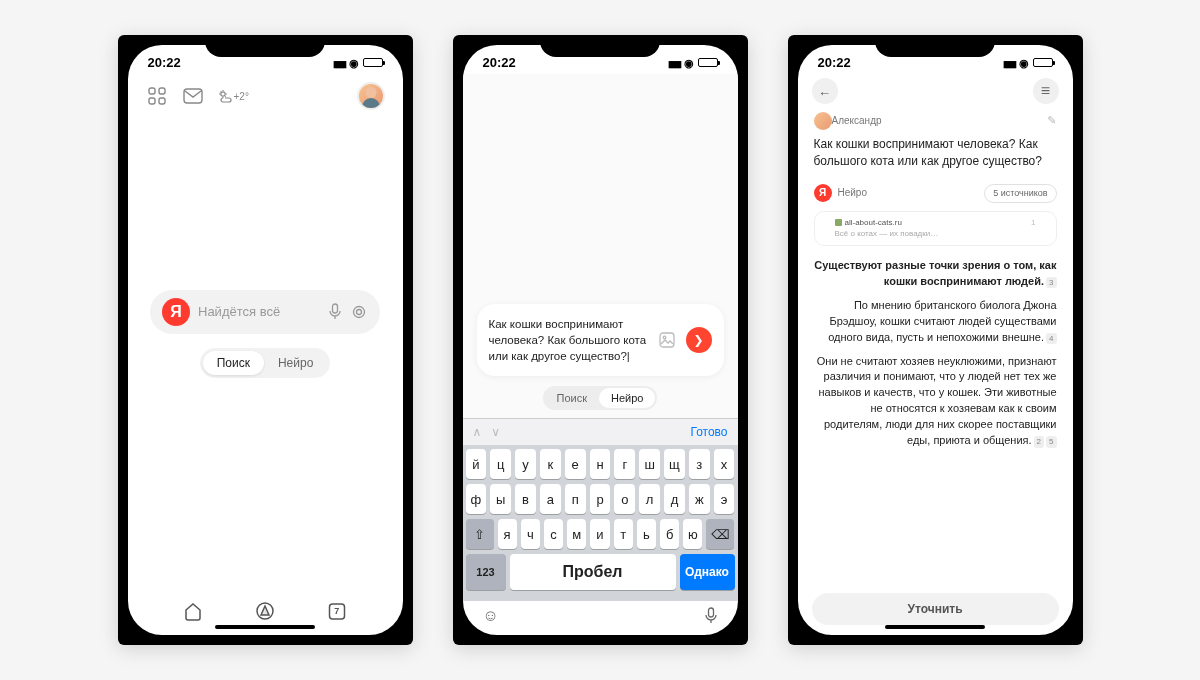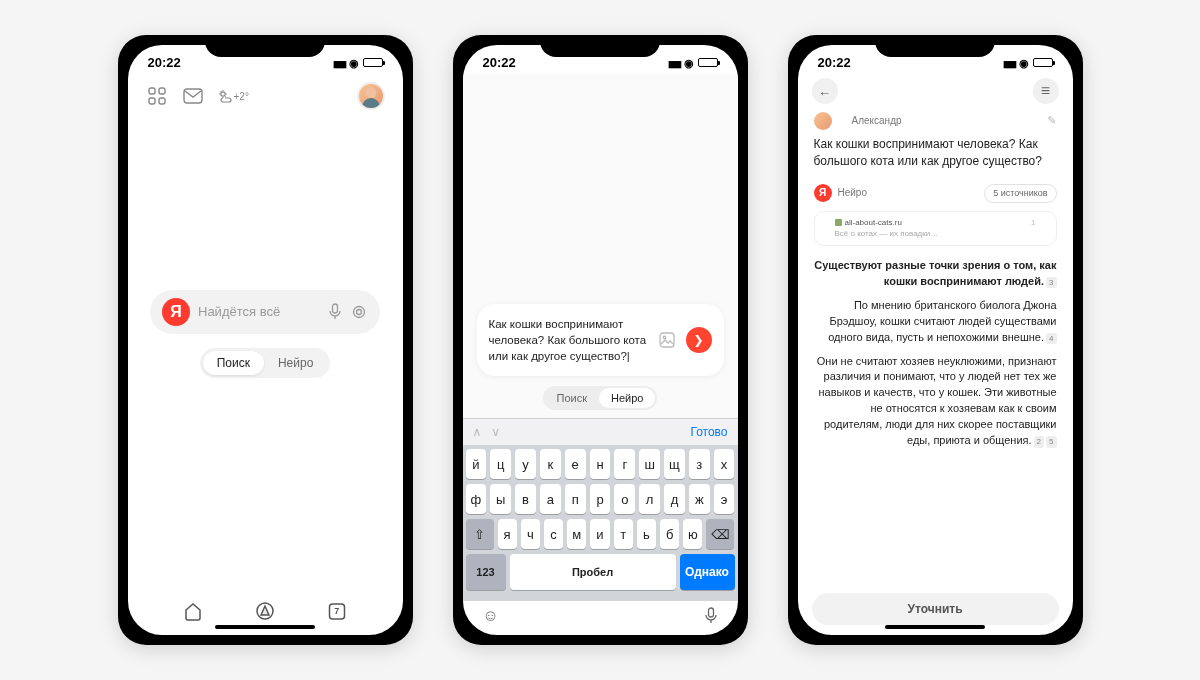"20:22" .phone { border-radius: 28px -> 6px }
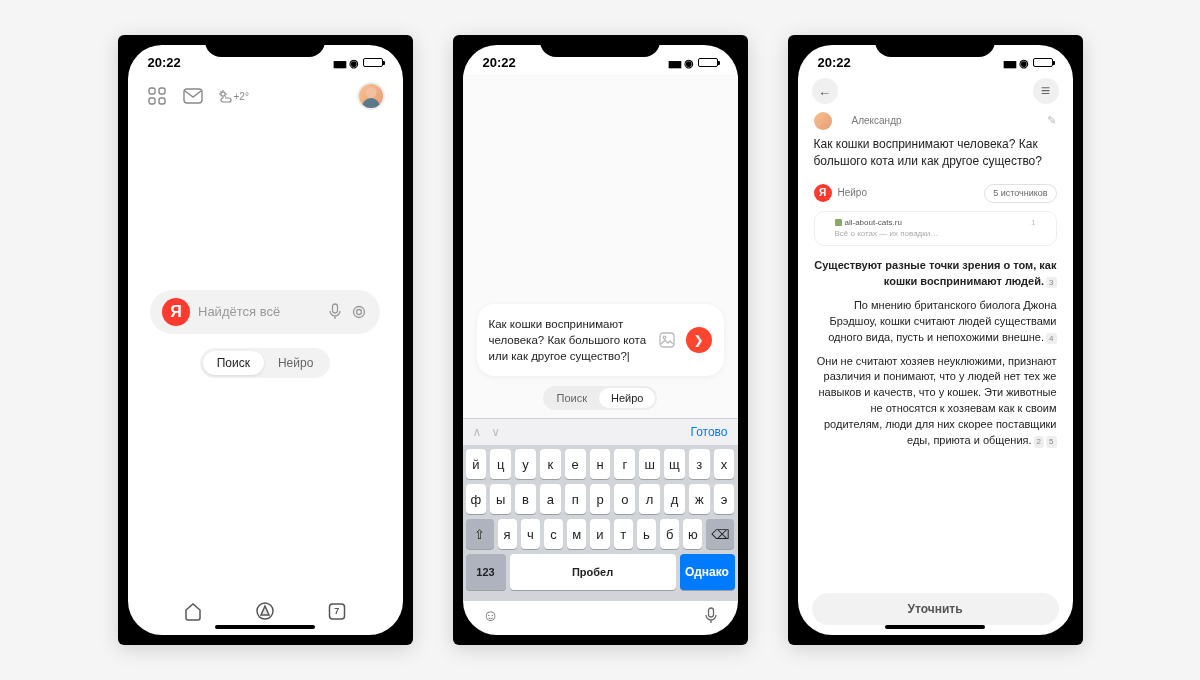"Александр" .user-row { gap: 20px -> 0 }
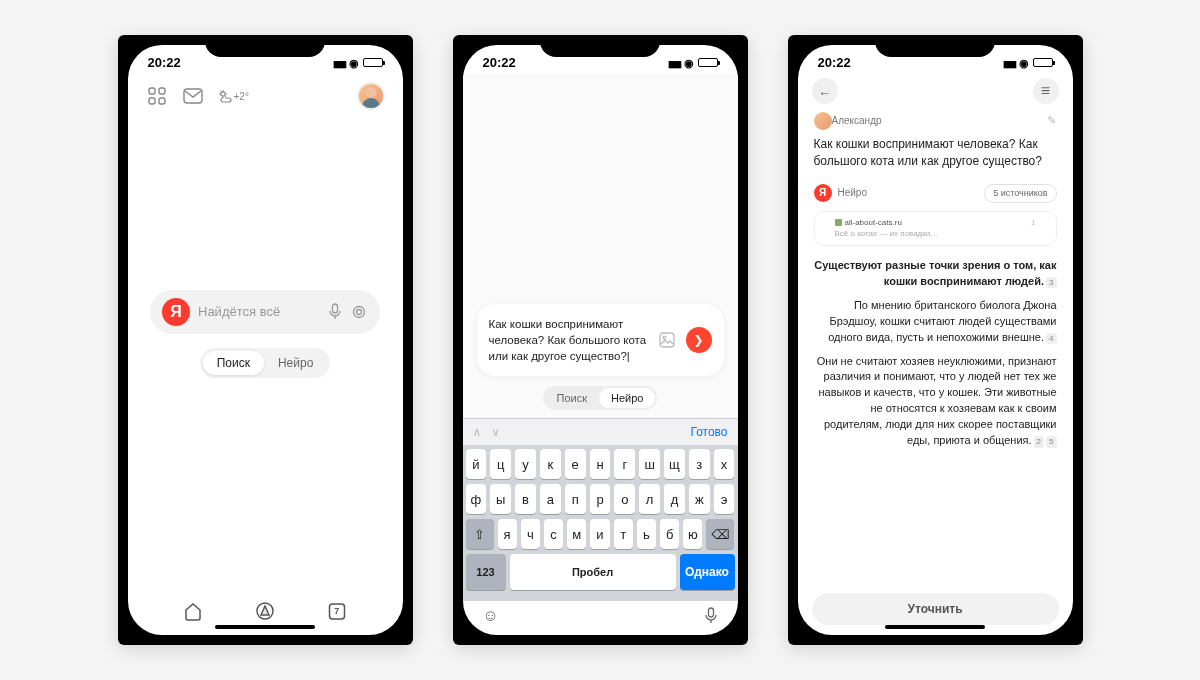"Пробел" .key.space { font-size: 11px -> 16px }
